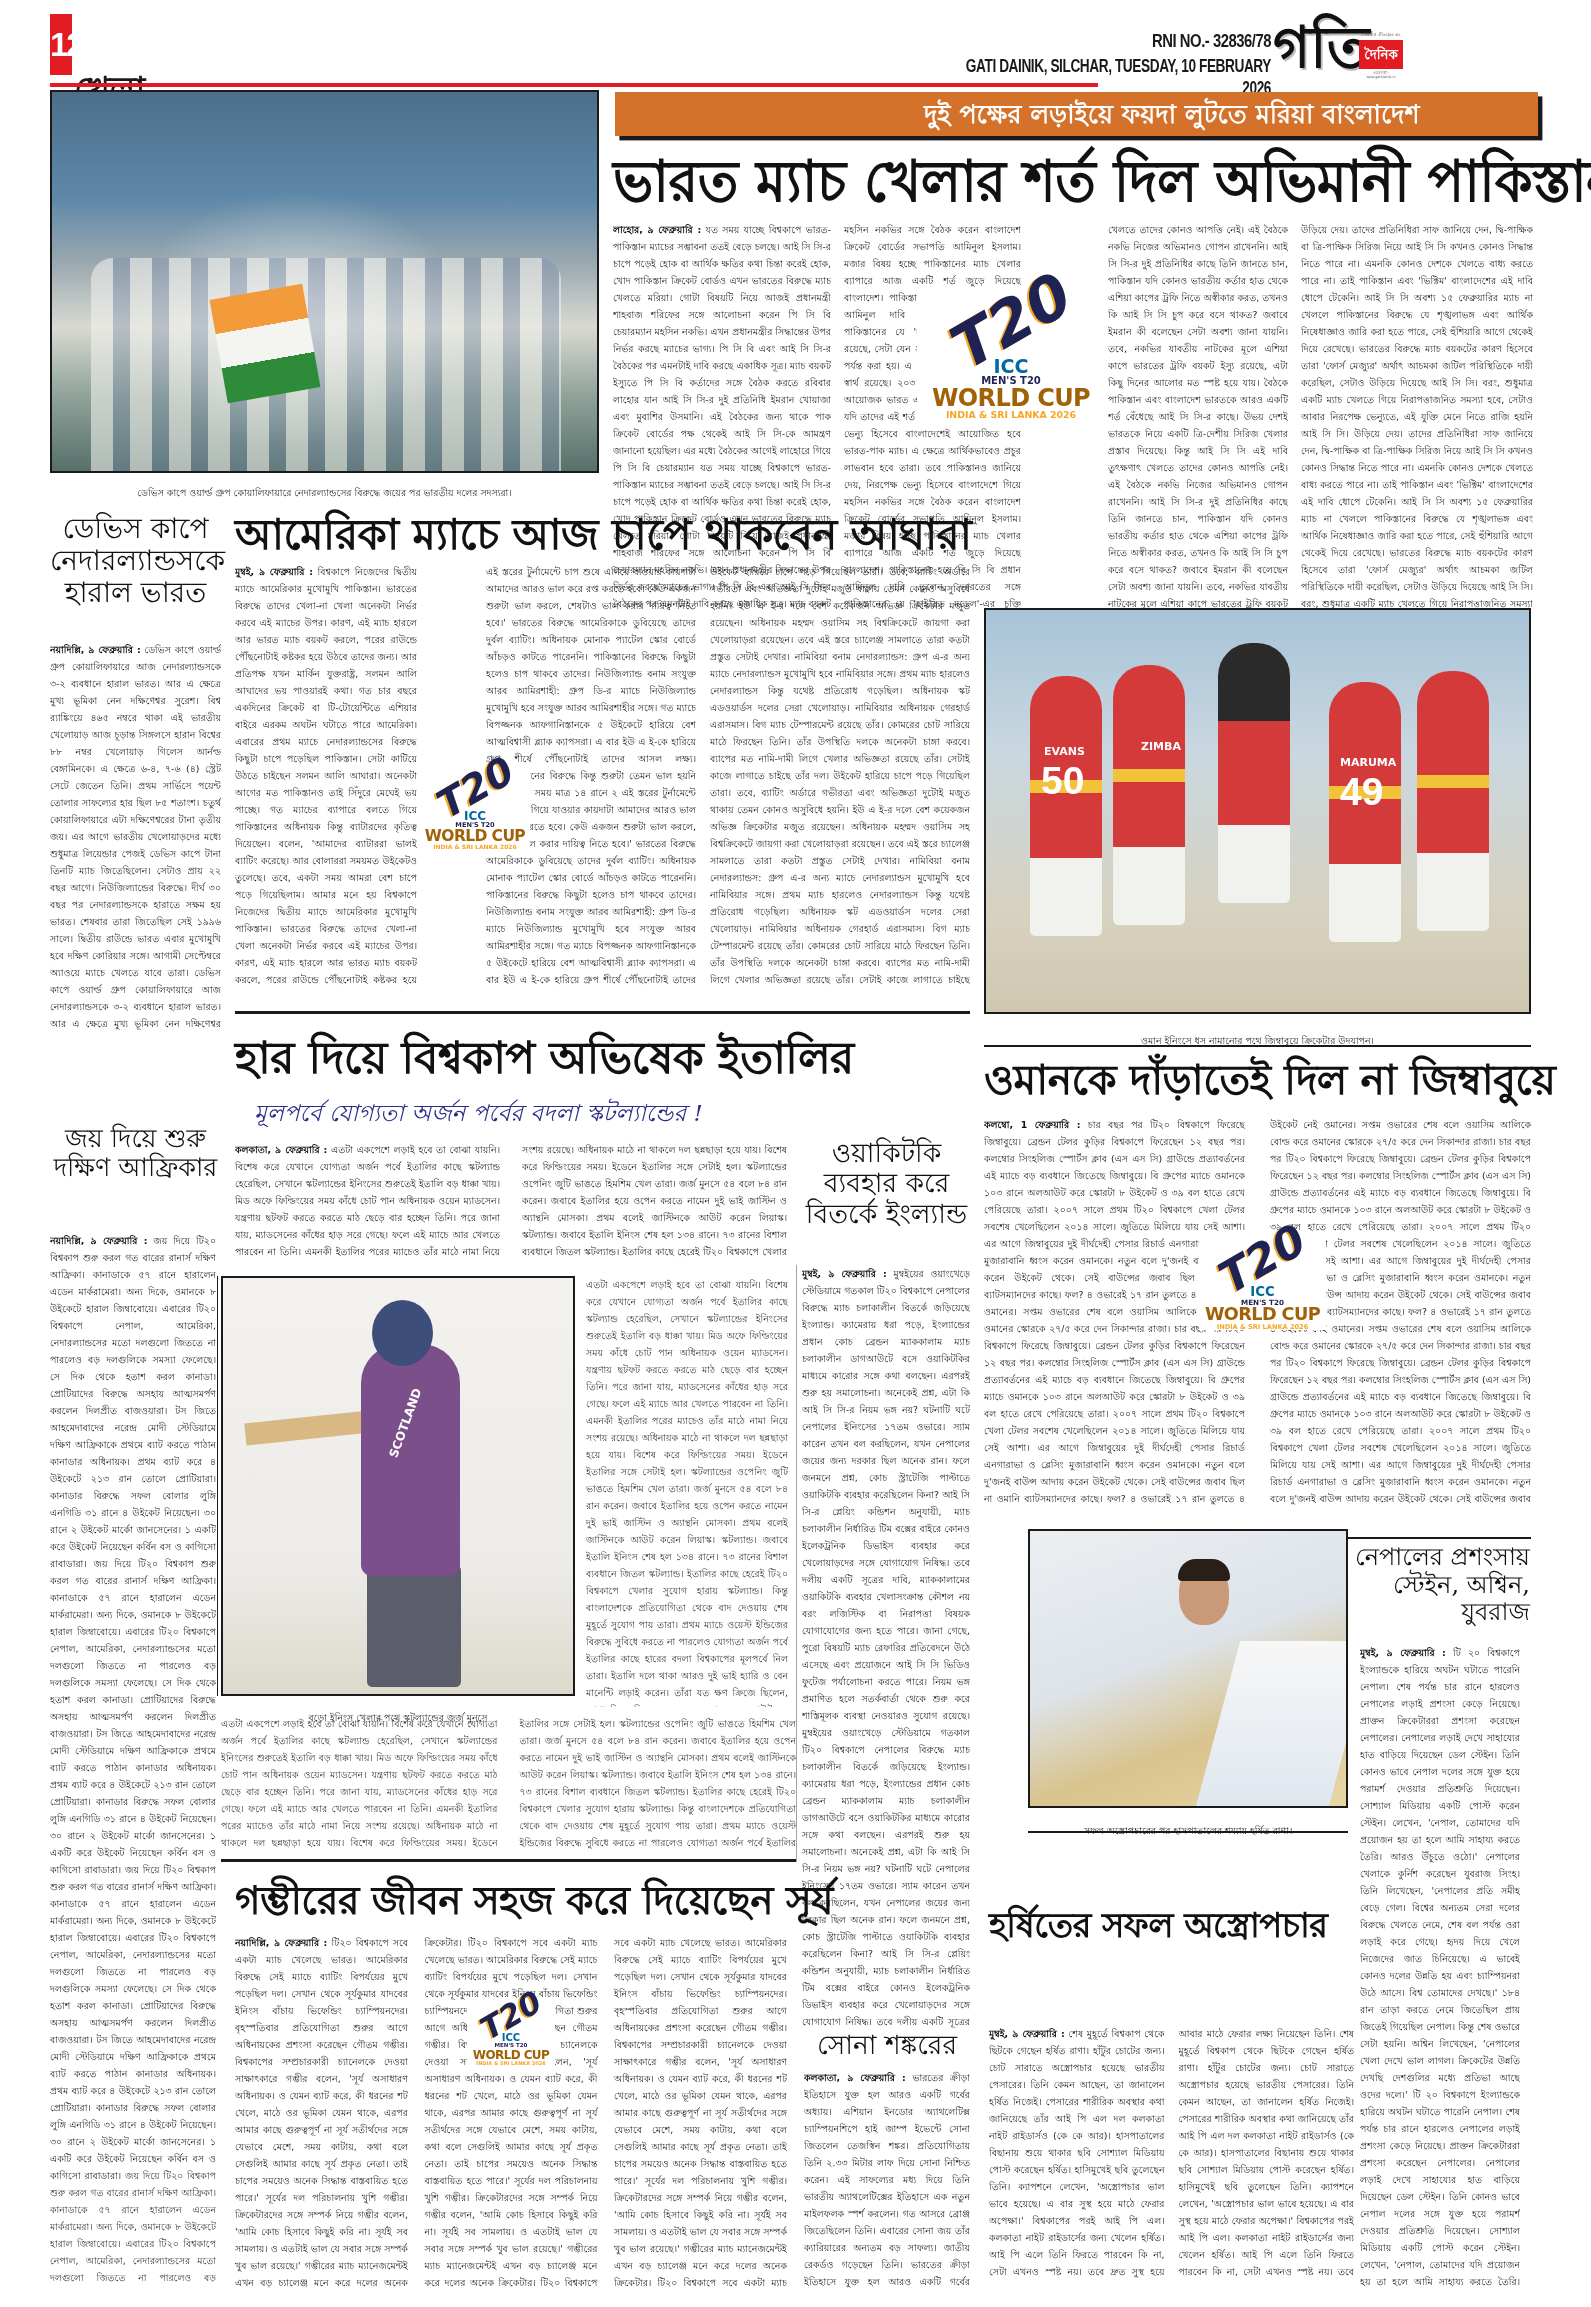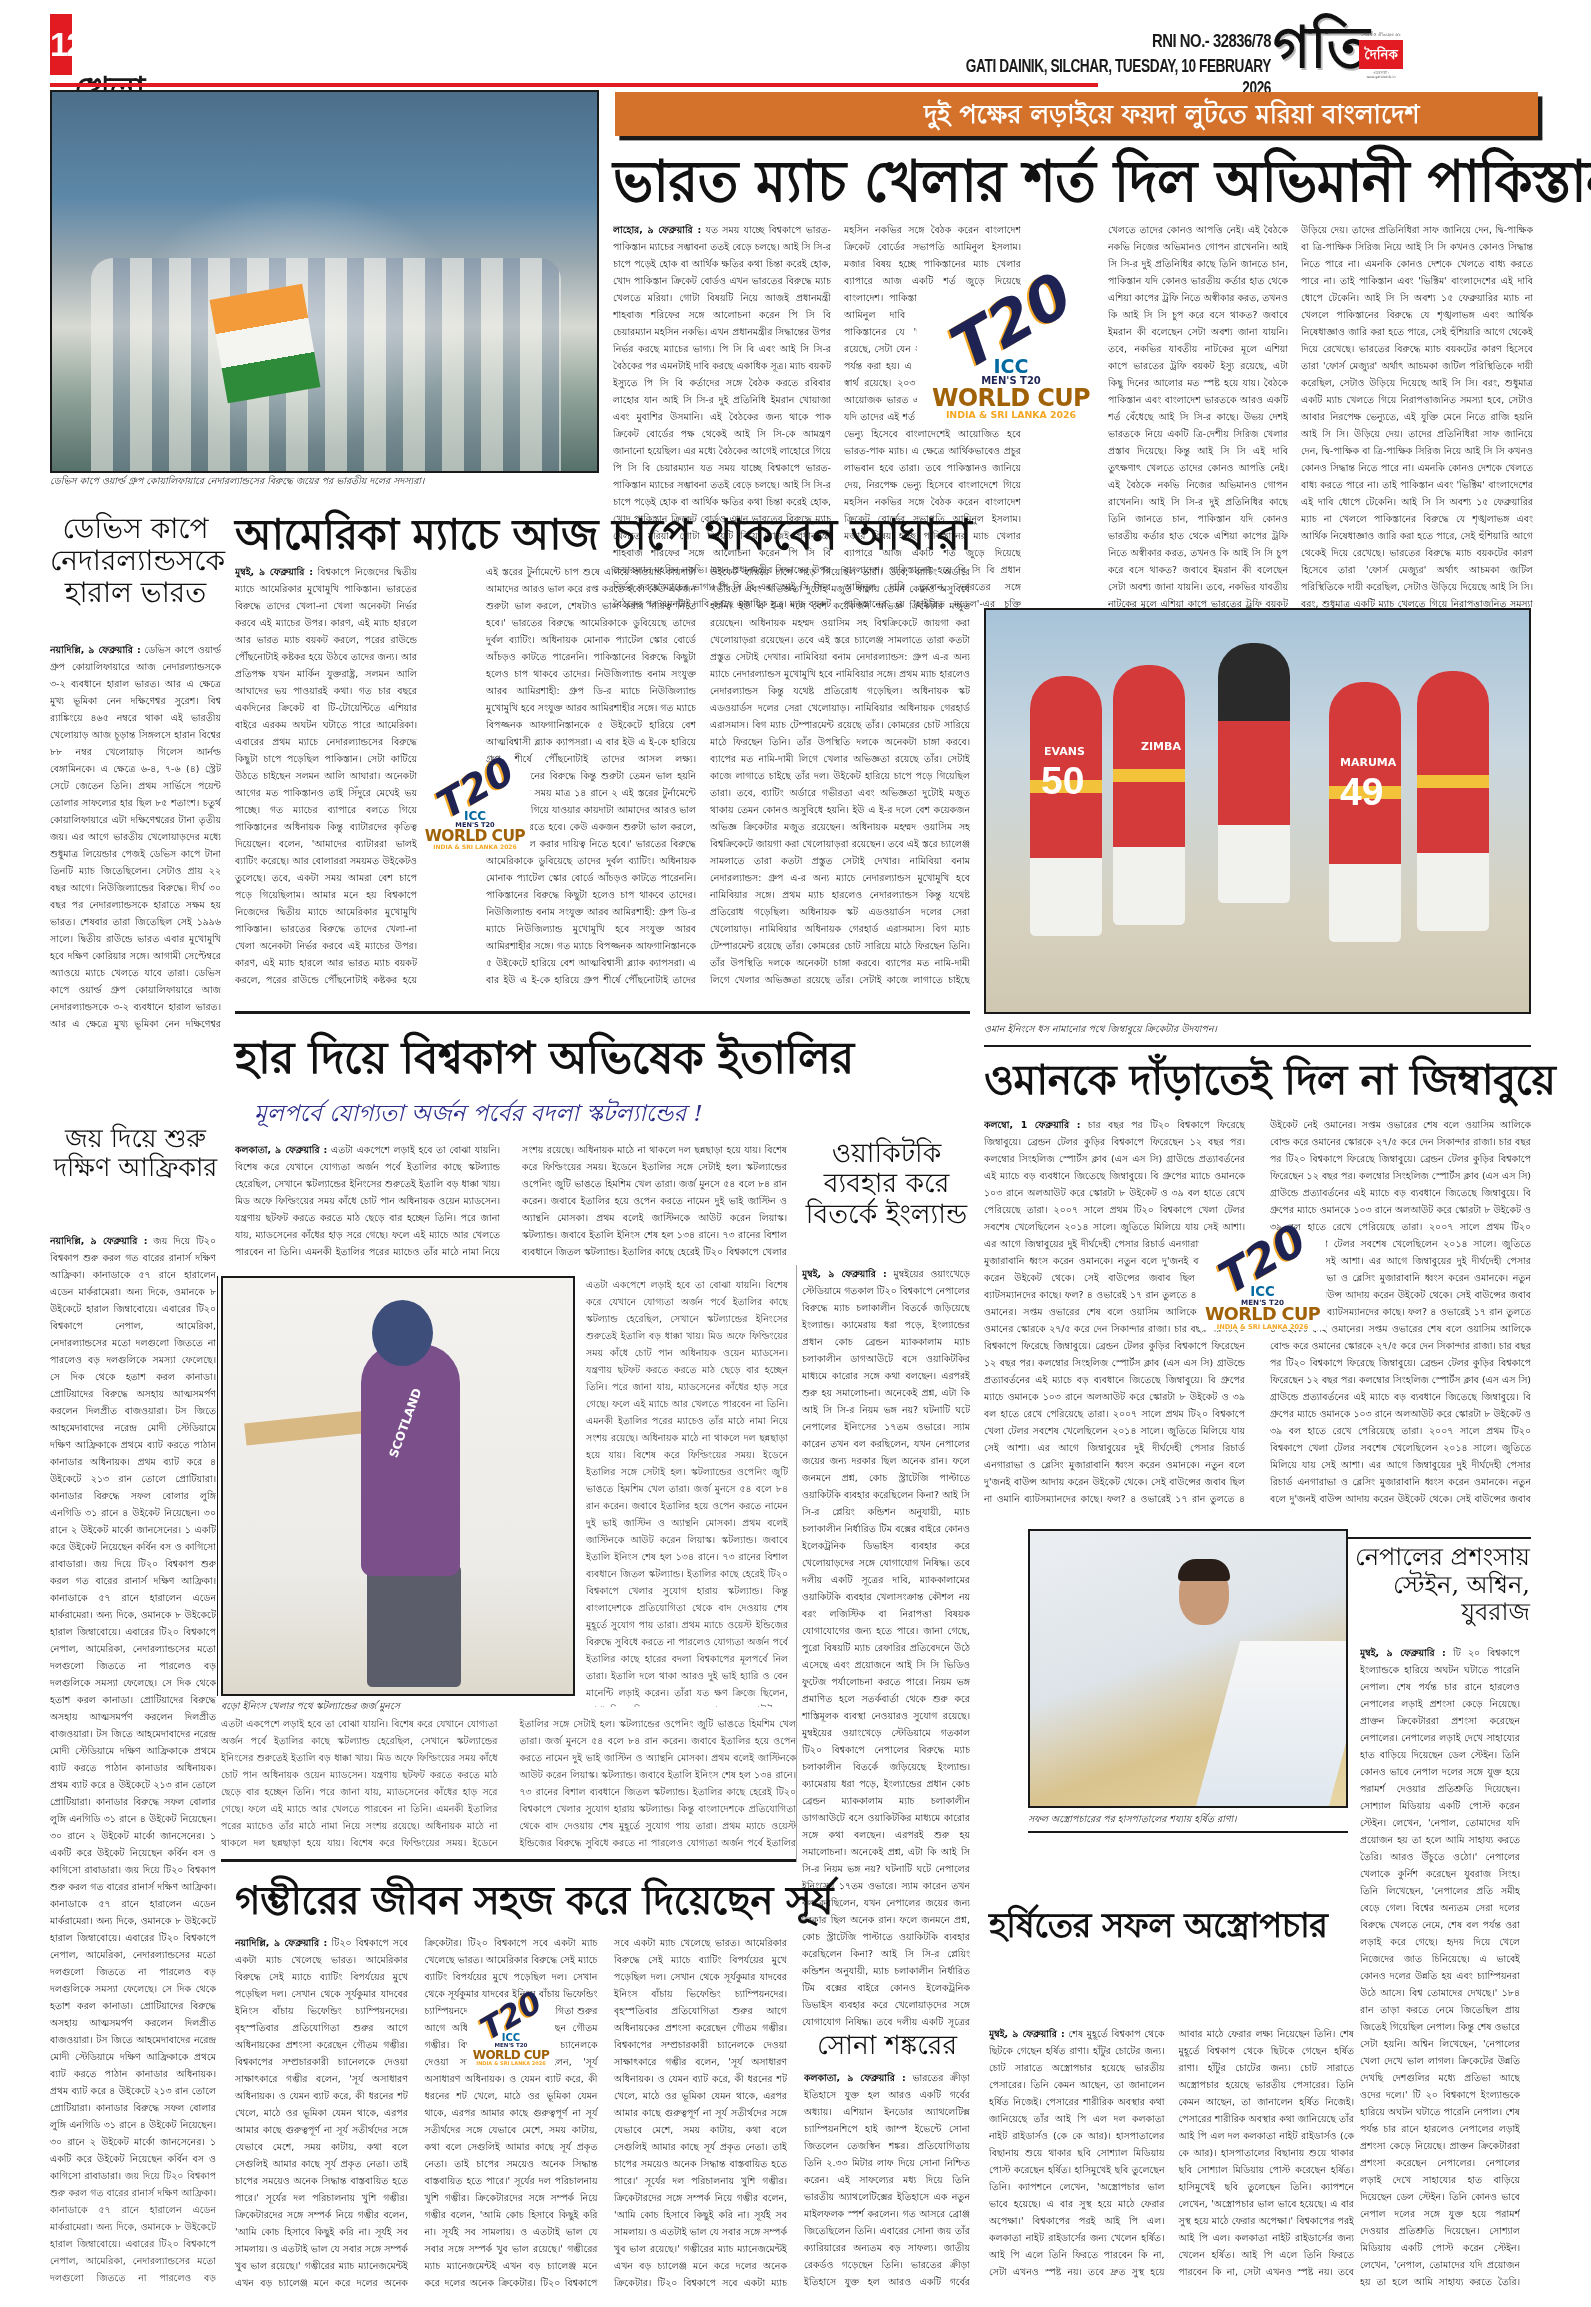"ডেভিস কাপে ওয়ার্ল্ড গ্রুপ কোয়ালিফায়ারে" .caption { font-style: italic -> none; margin-top: none -> 12px; text-align: none -> center }
